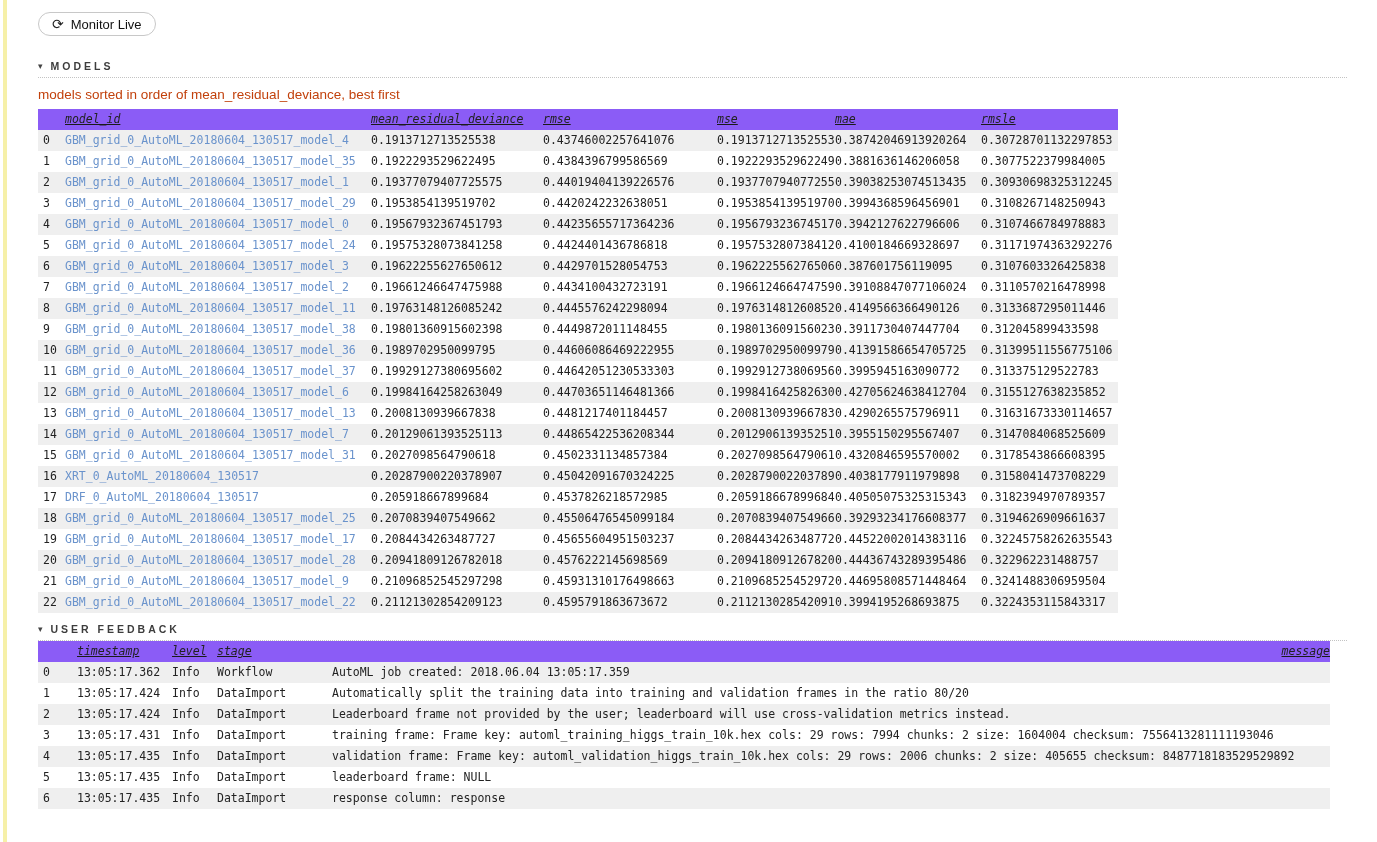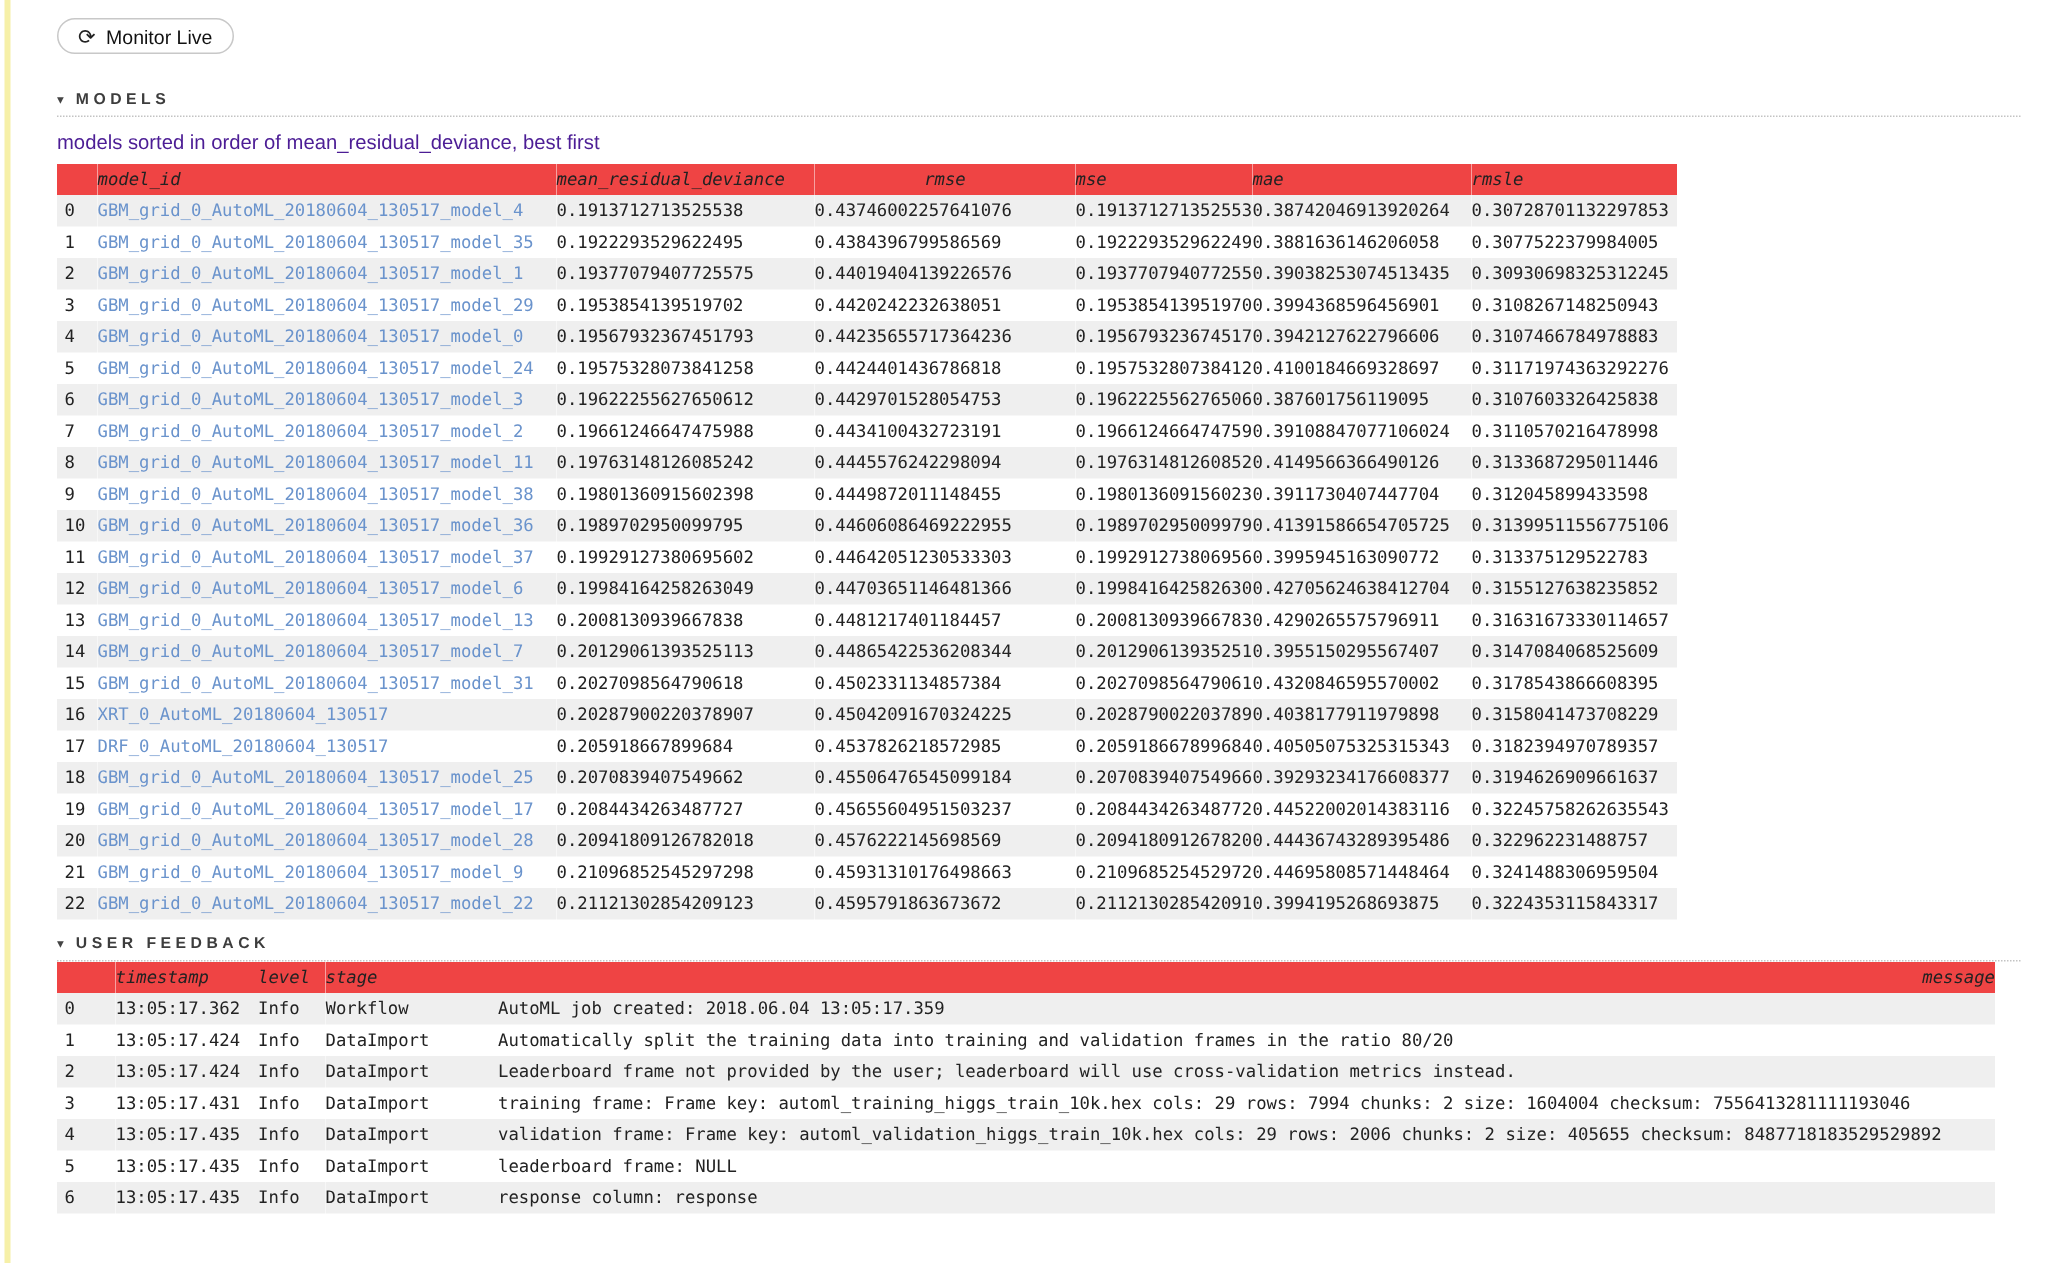"models sorted in order of" .subtitle { color: #4c1d95 -> #c2410c }
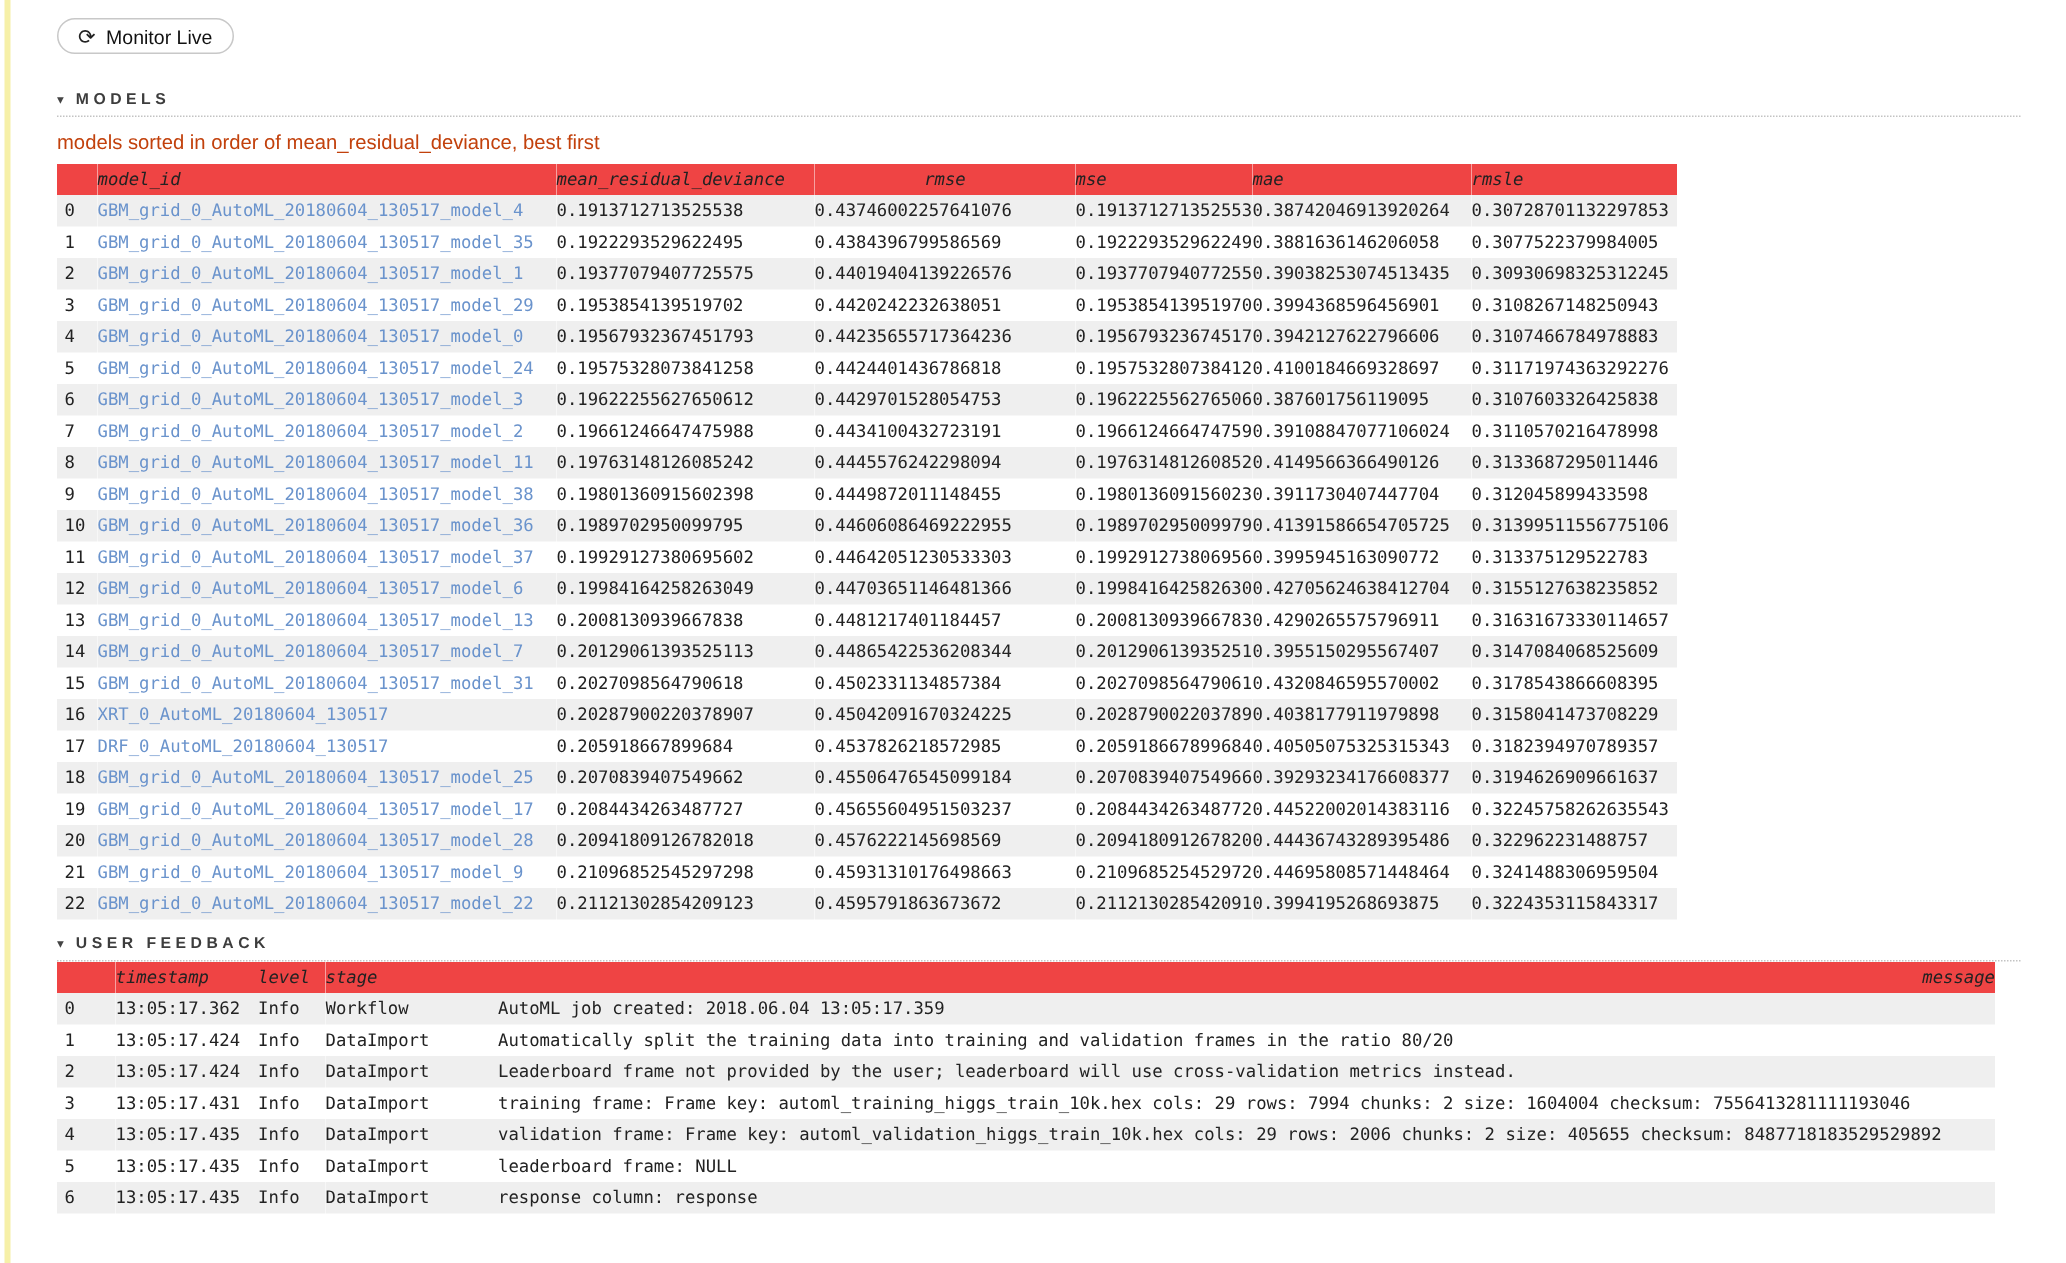"model_id" thead tr { background: #ef4444 -> #8b5cf6; text-decoration: none -> underline }
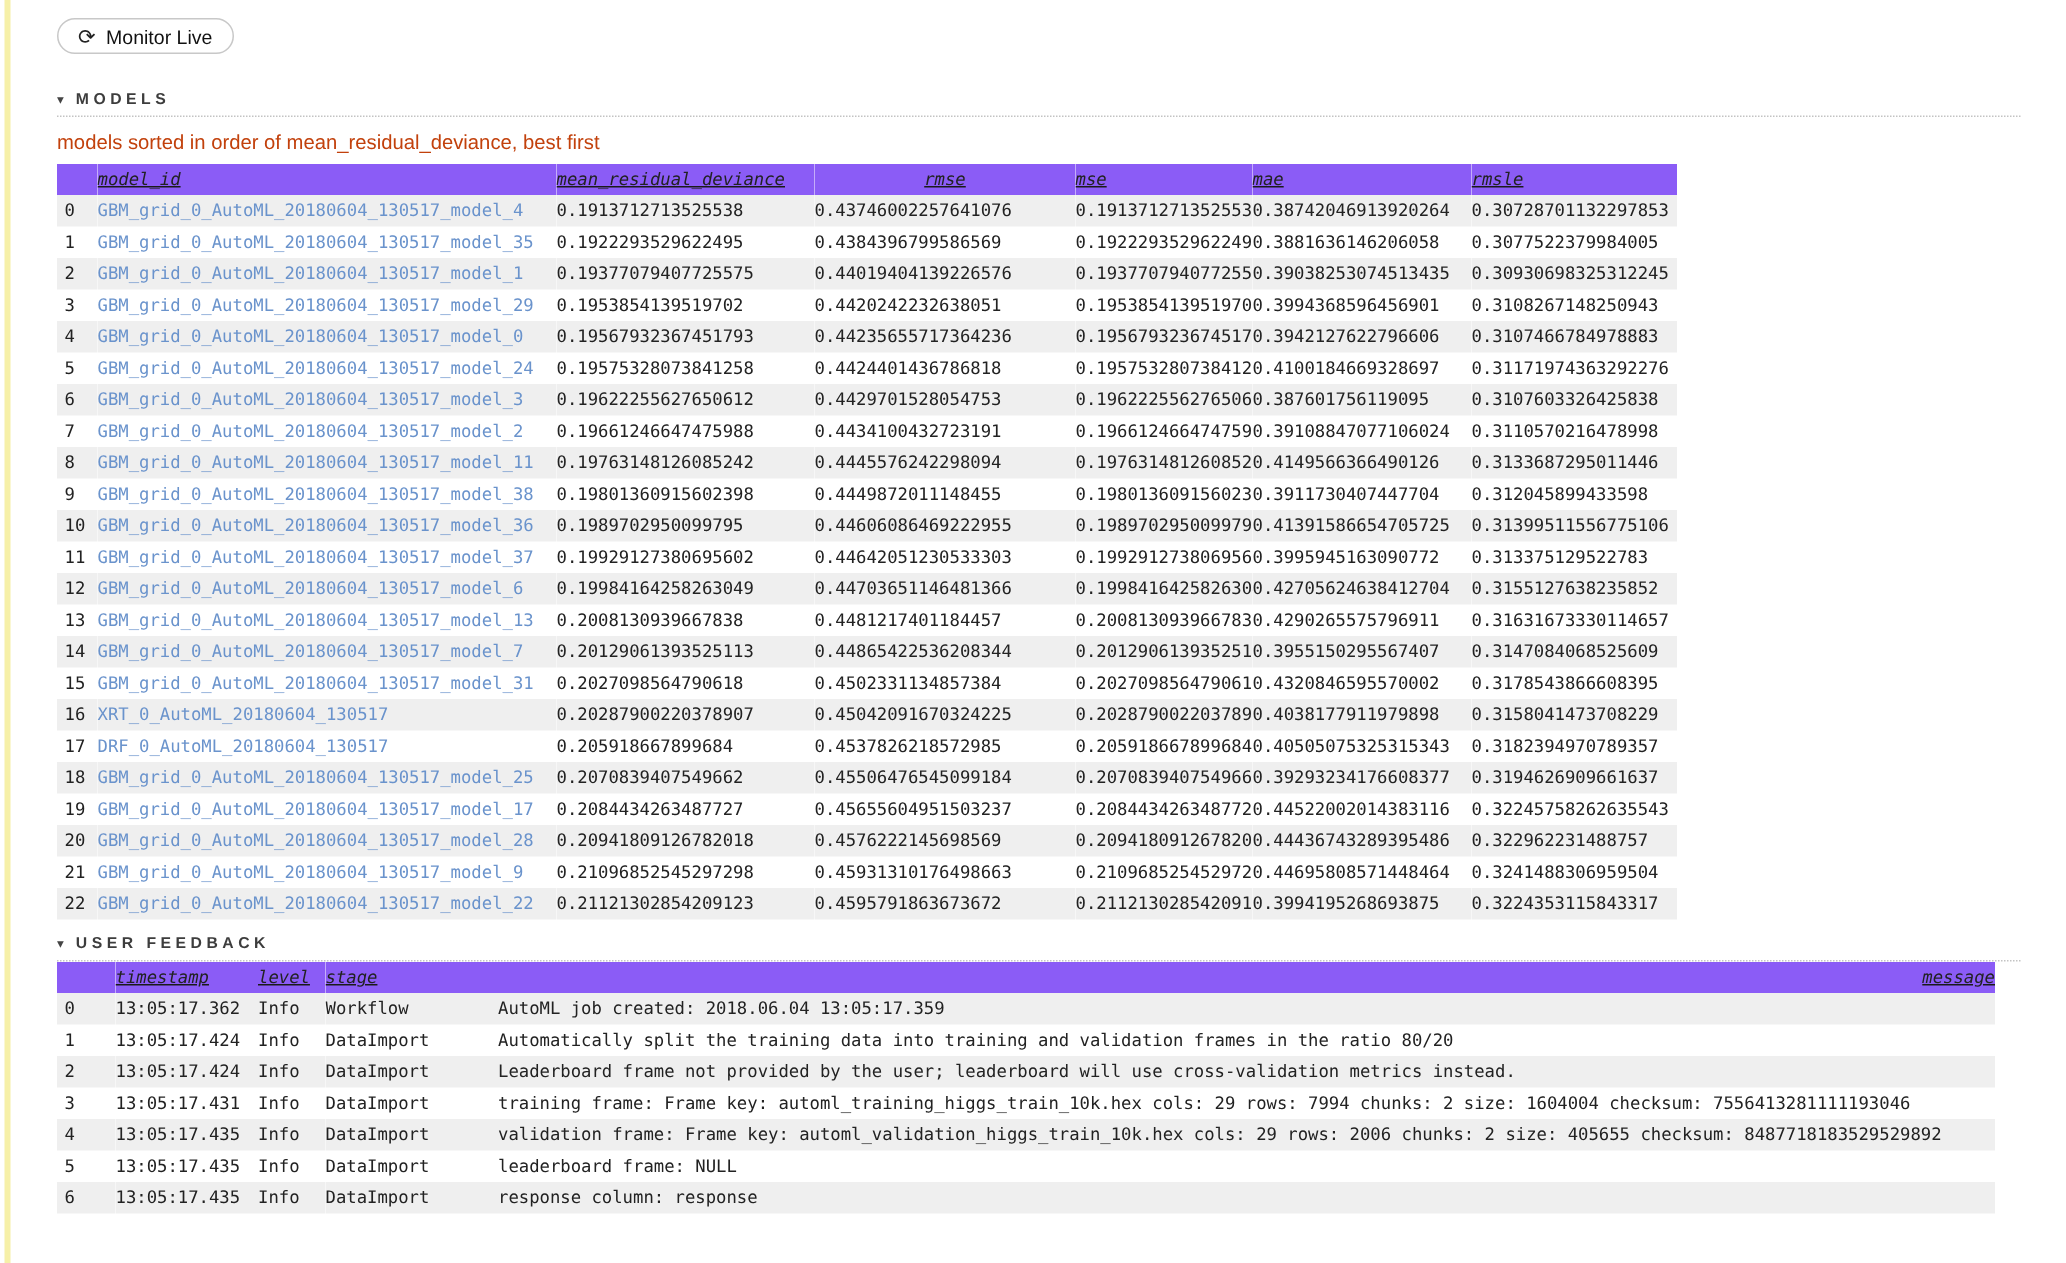"rmse" th { text-align: center -> none }
